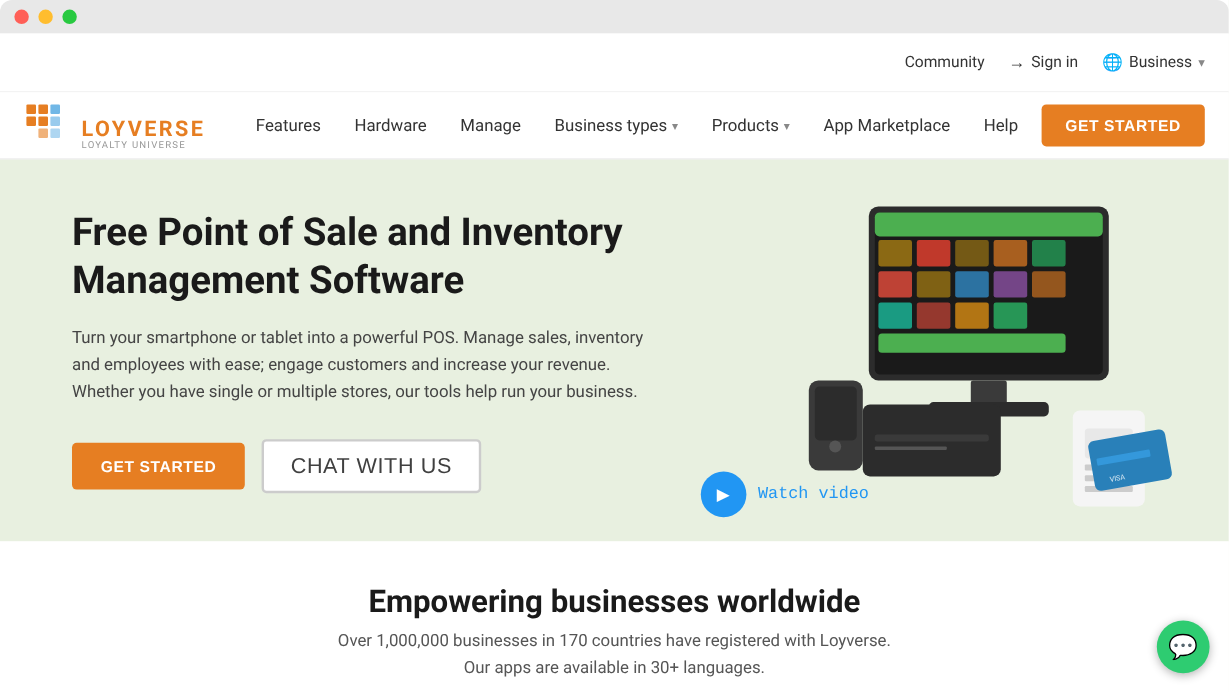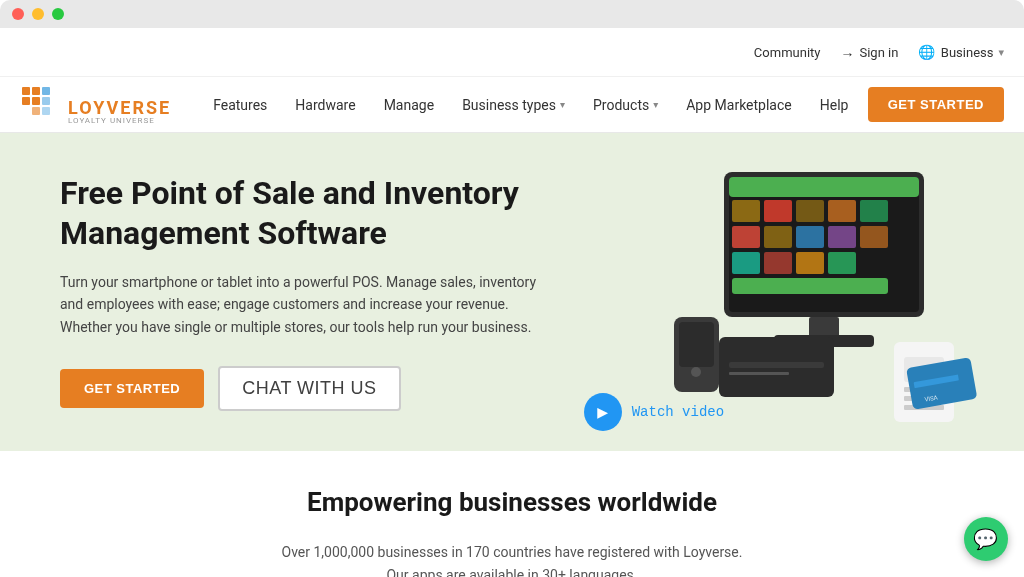"Empowering businesses worldwide" .empowering-title { margin-bottom: 24px -> 6px }
